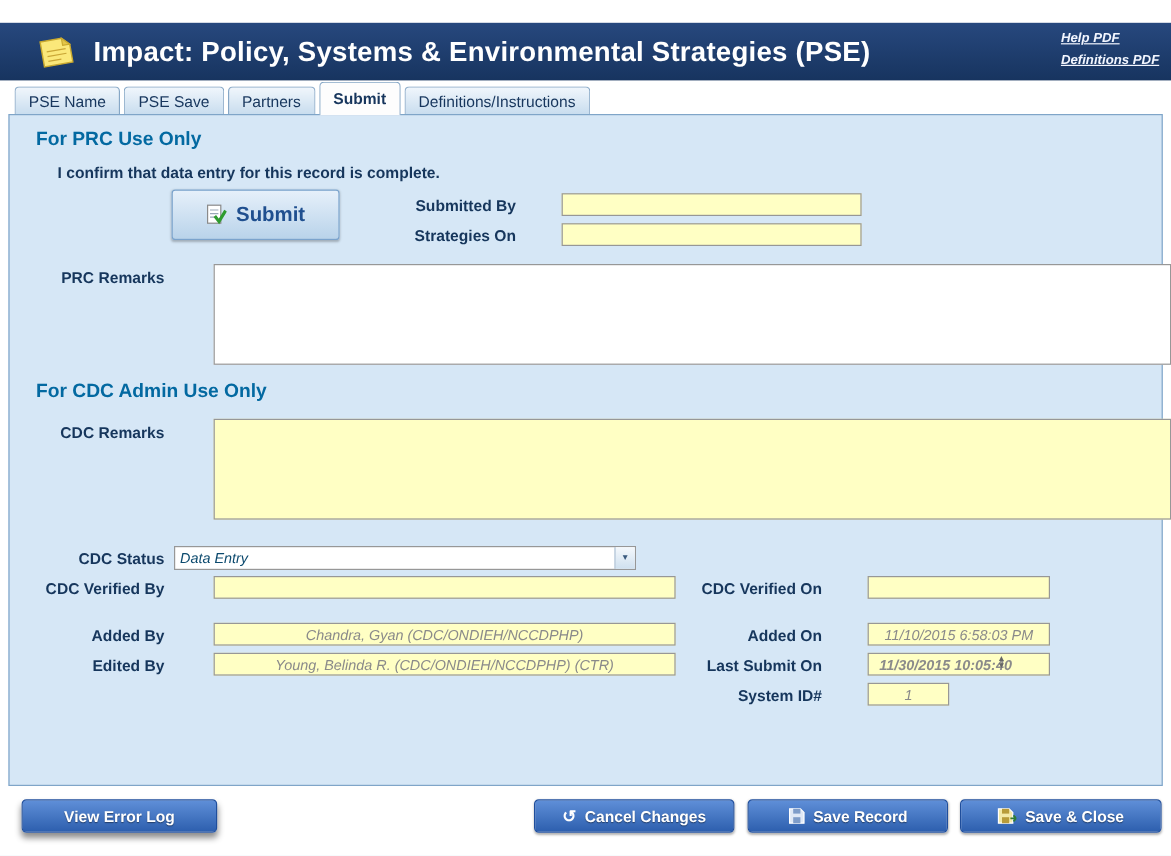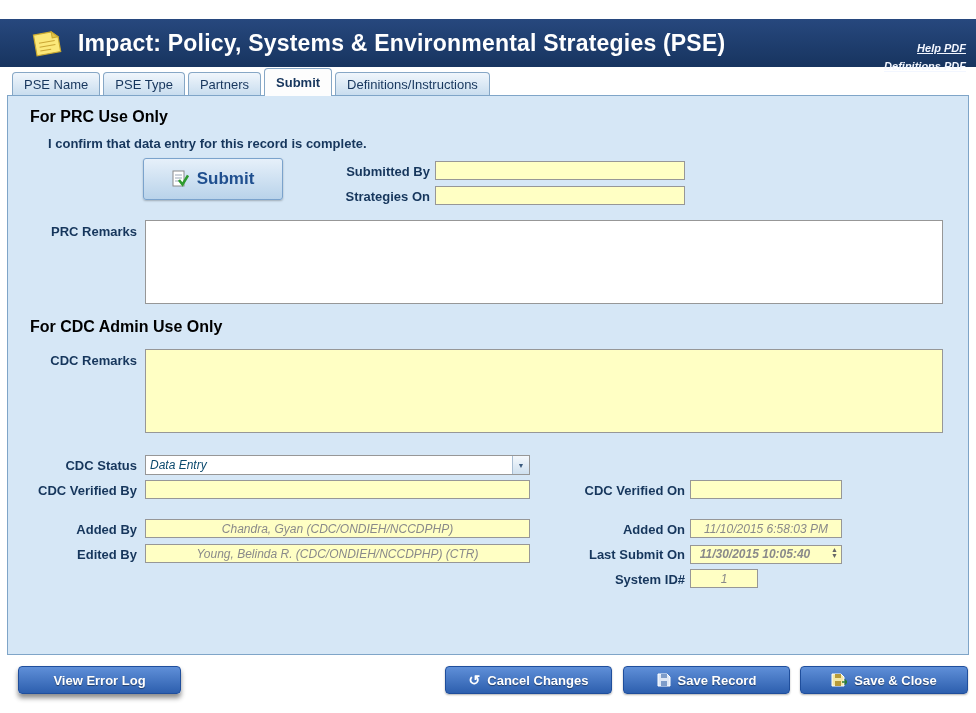"Help PDF" .header-links { text-align: right -> none; top: 20px -> 4px }
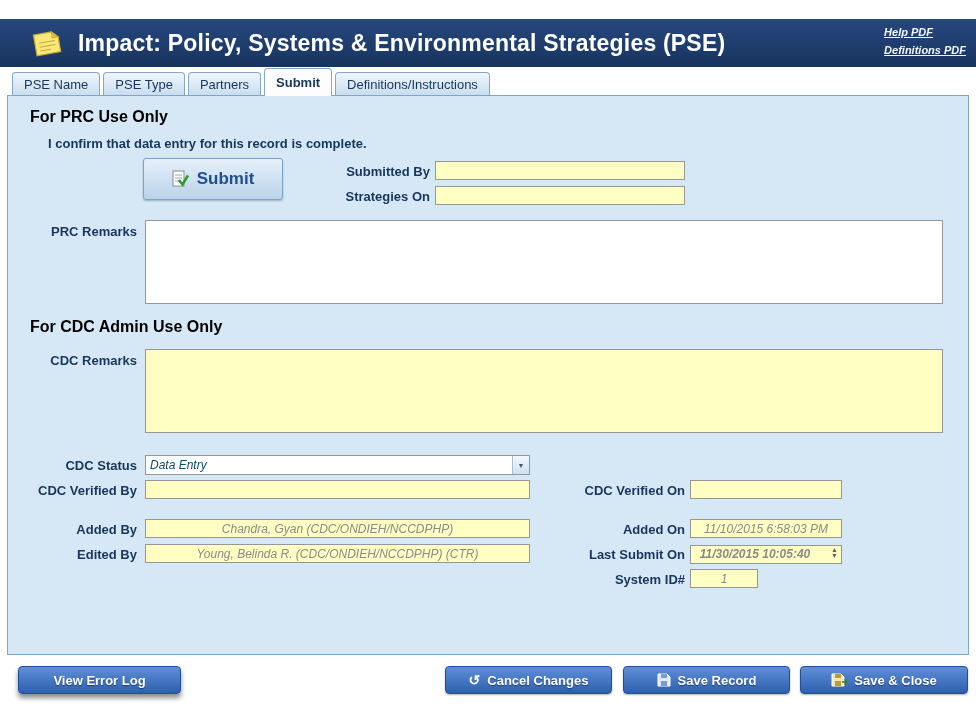"PSE Type" div.tab { text: Type -> Save }
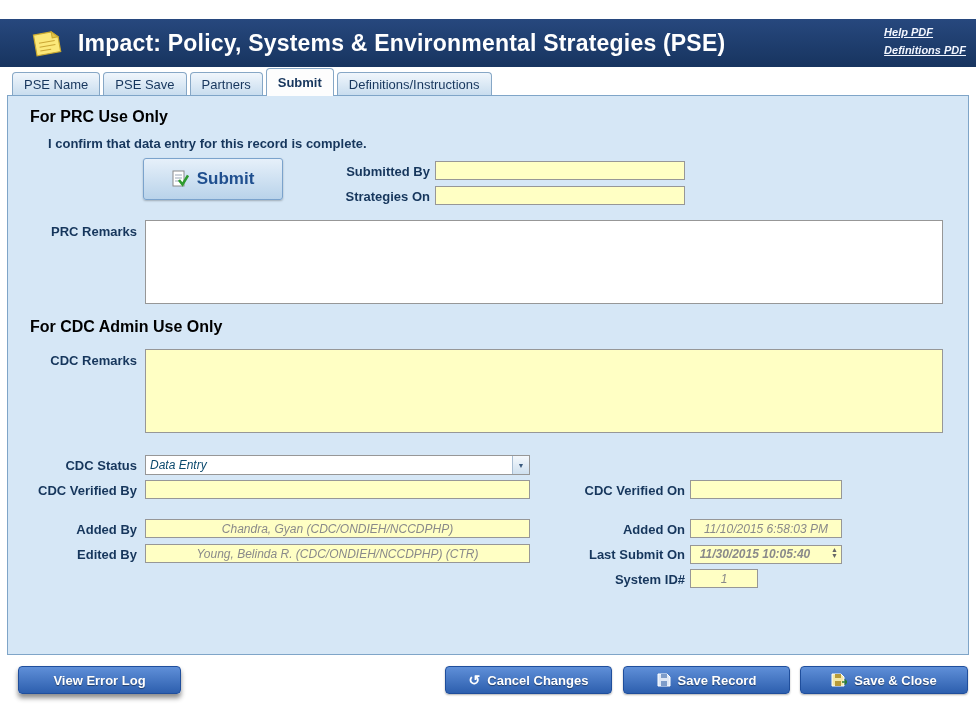"For PRC Use Only" .section-heading { color: #000000 -> #0369a1 }
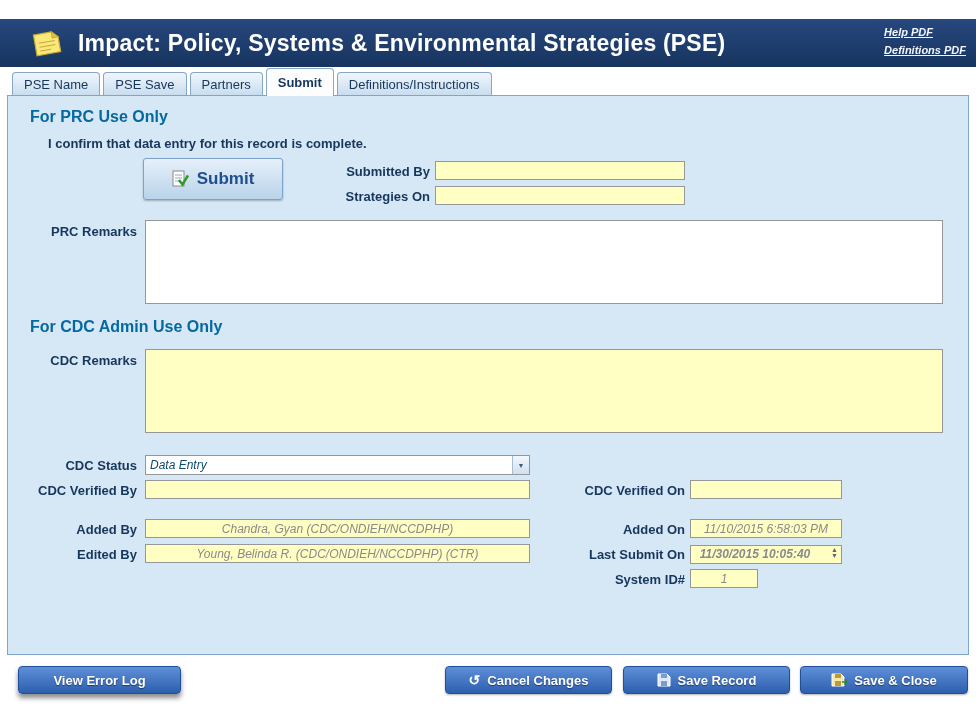"Chandra, Gyan (CDC/ONDIEH/NCCDPHP)" .tbox { margin-left: none -> 33px }
